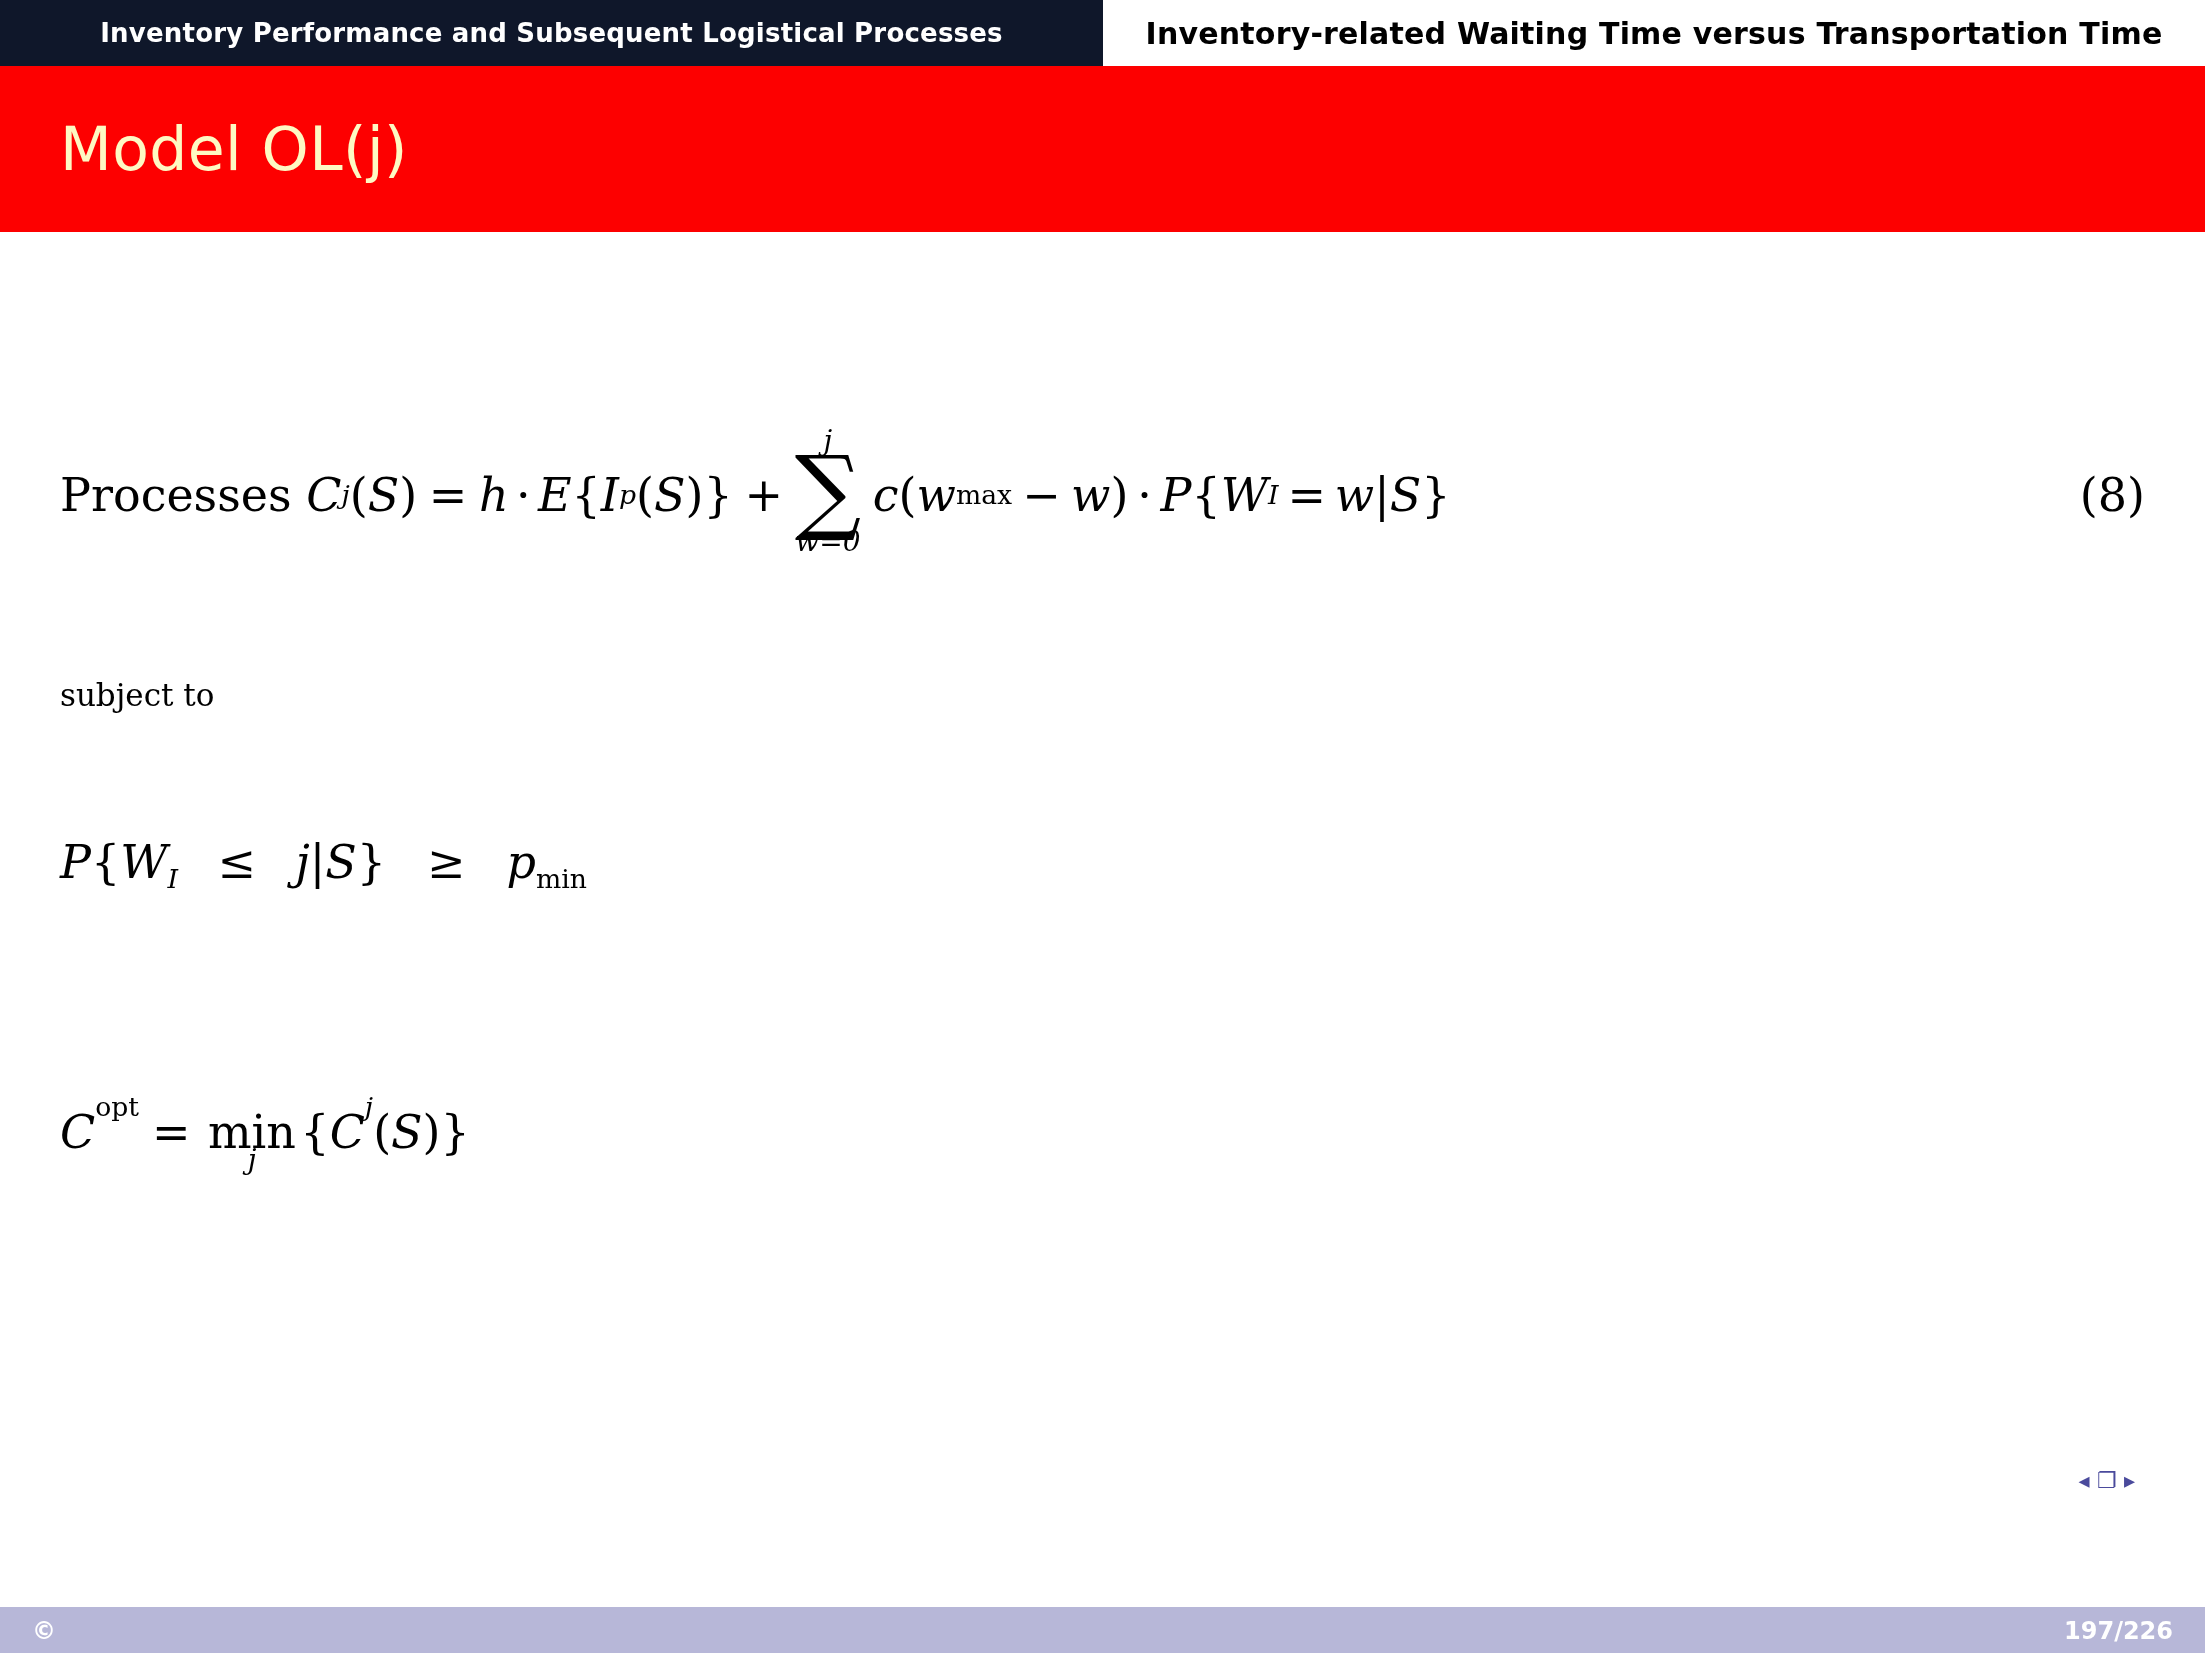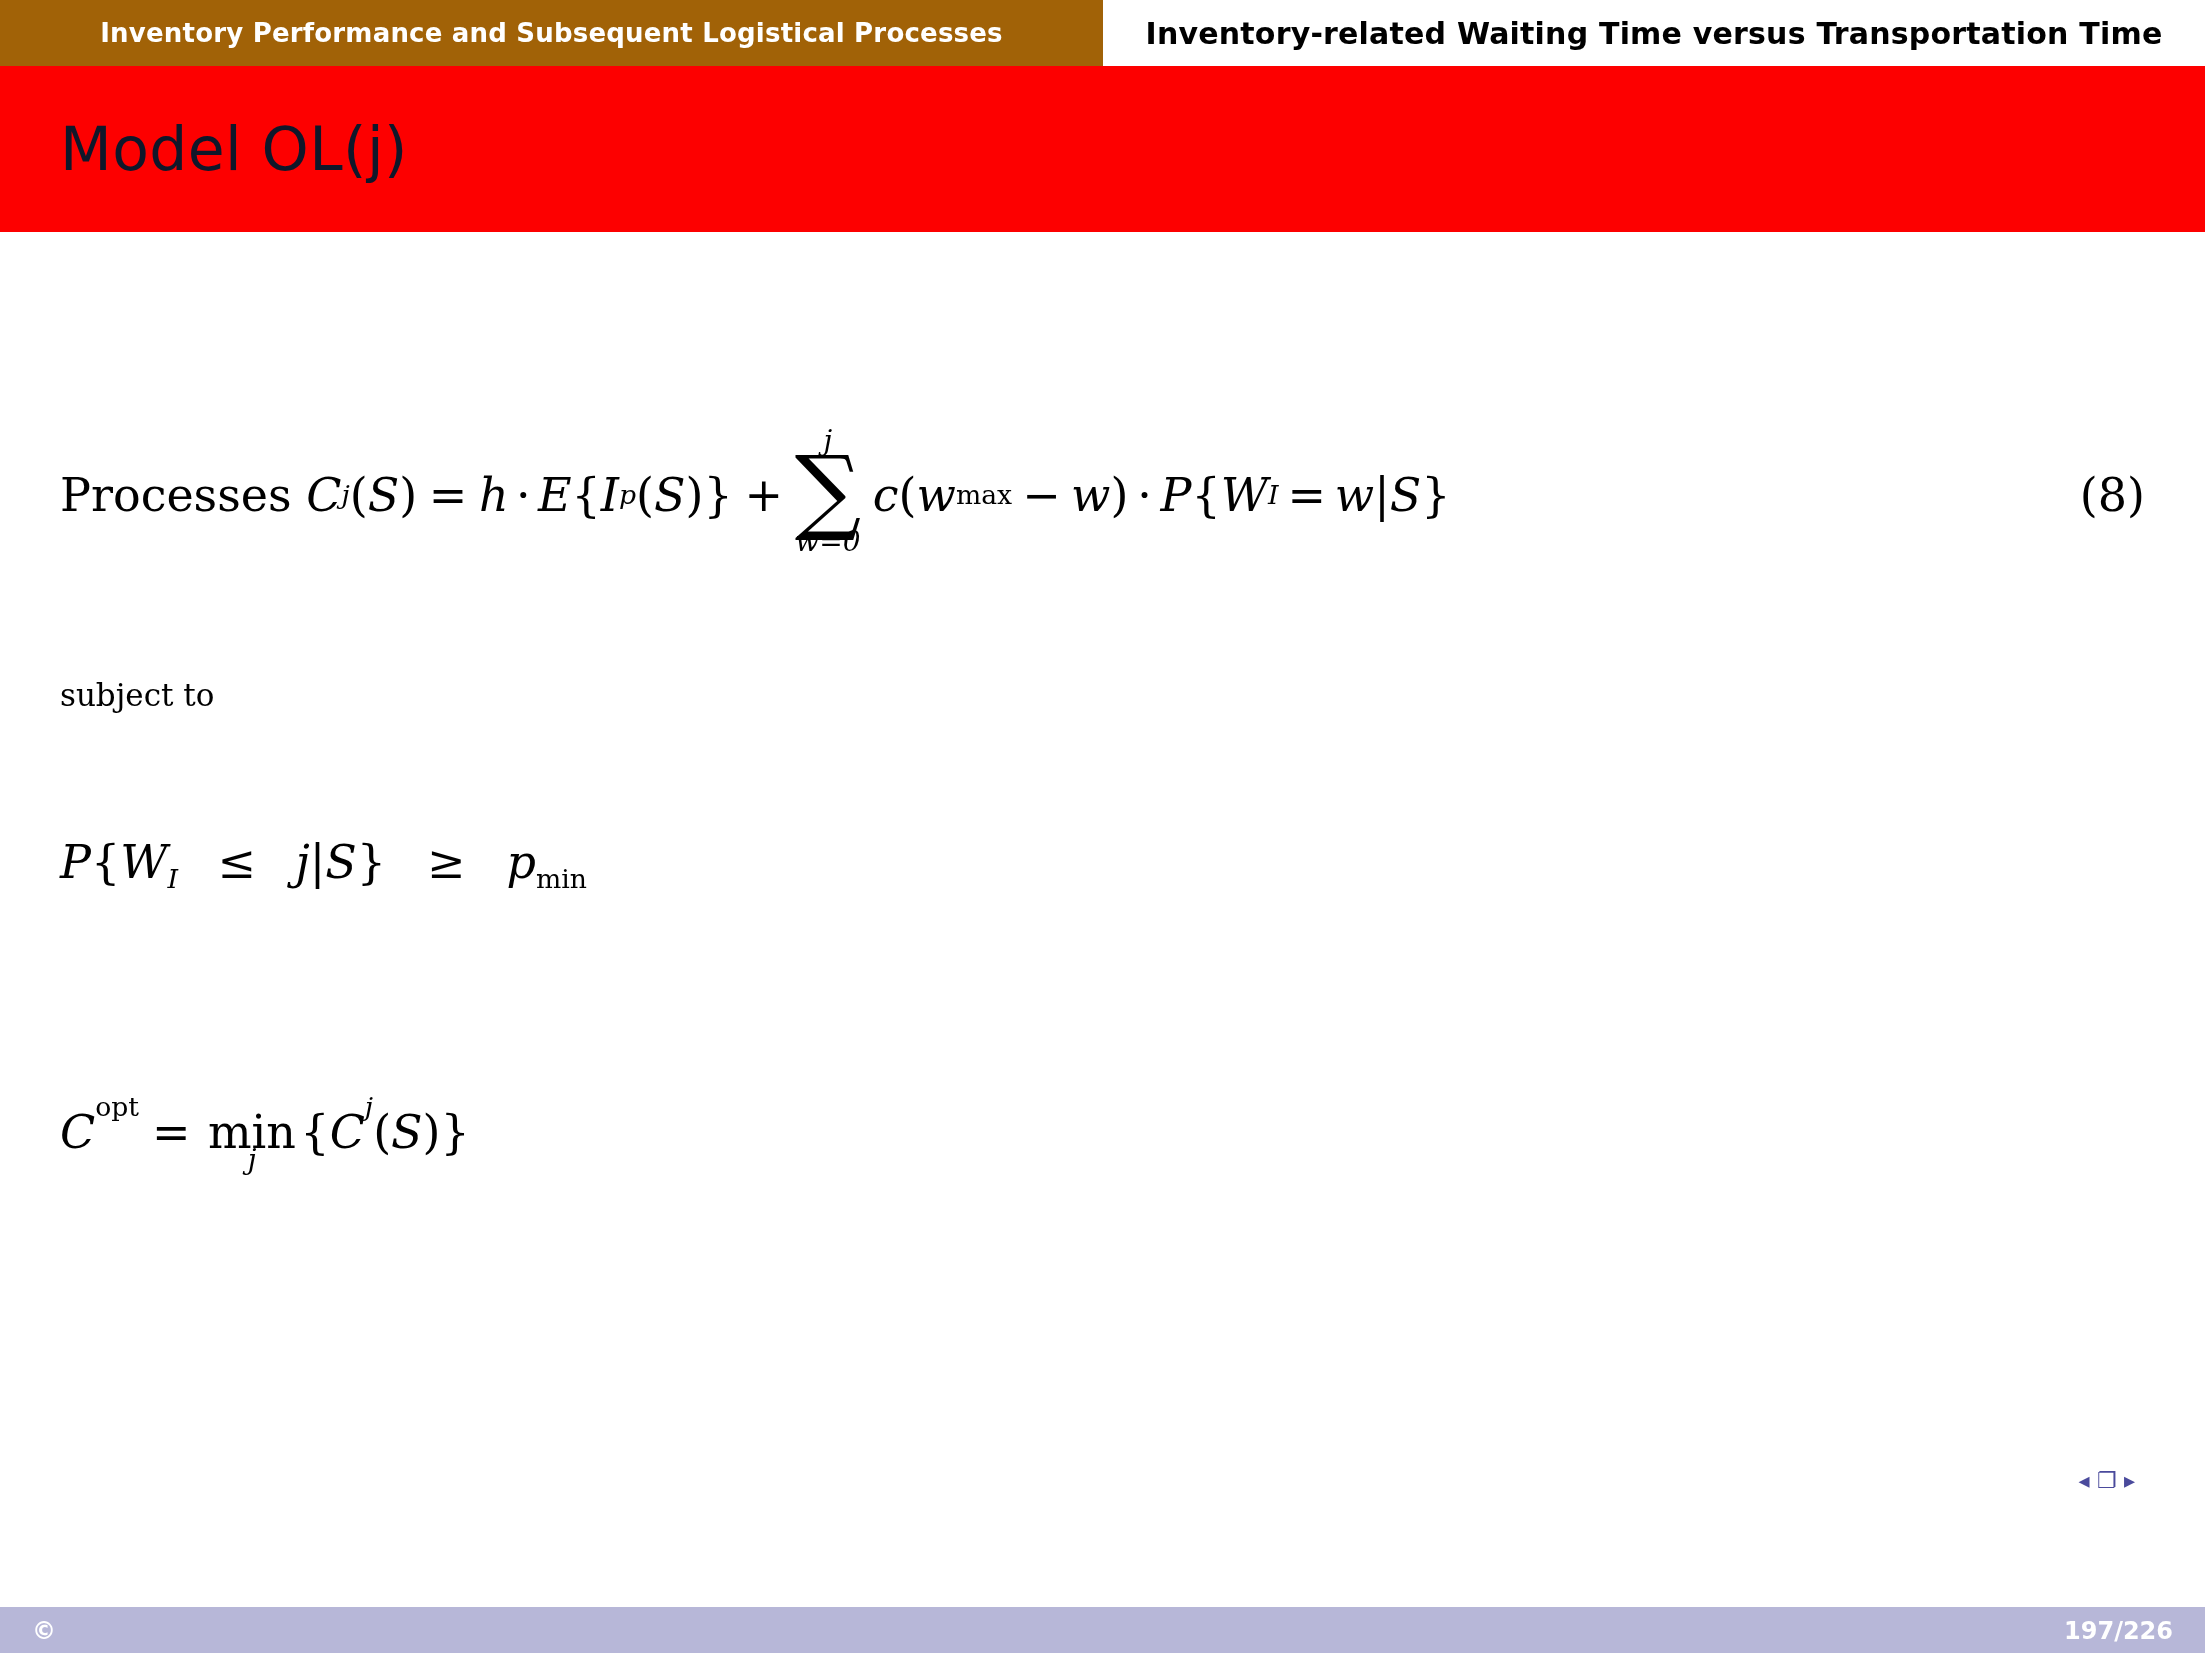"Inventory Performance and Subsequent" .nav-left { background: #a16207 -> #0f172a }
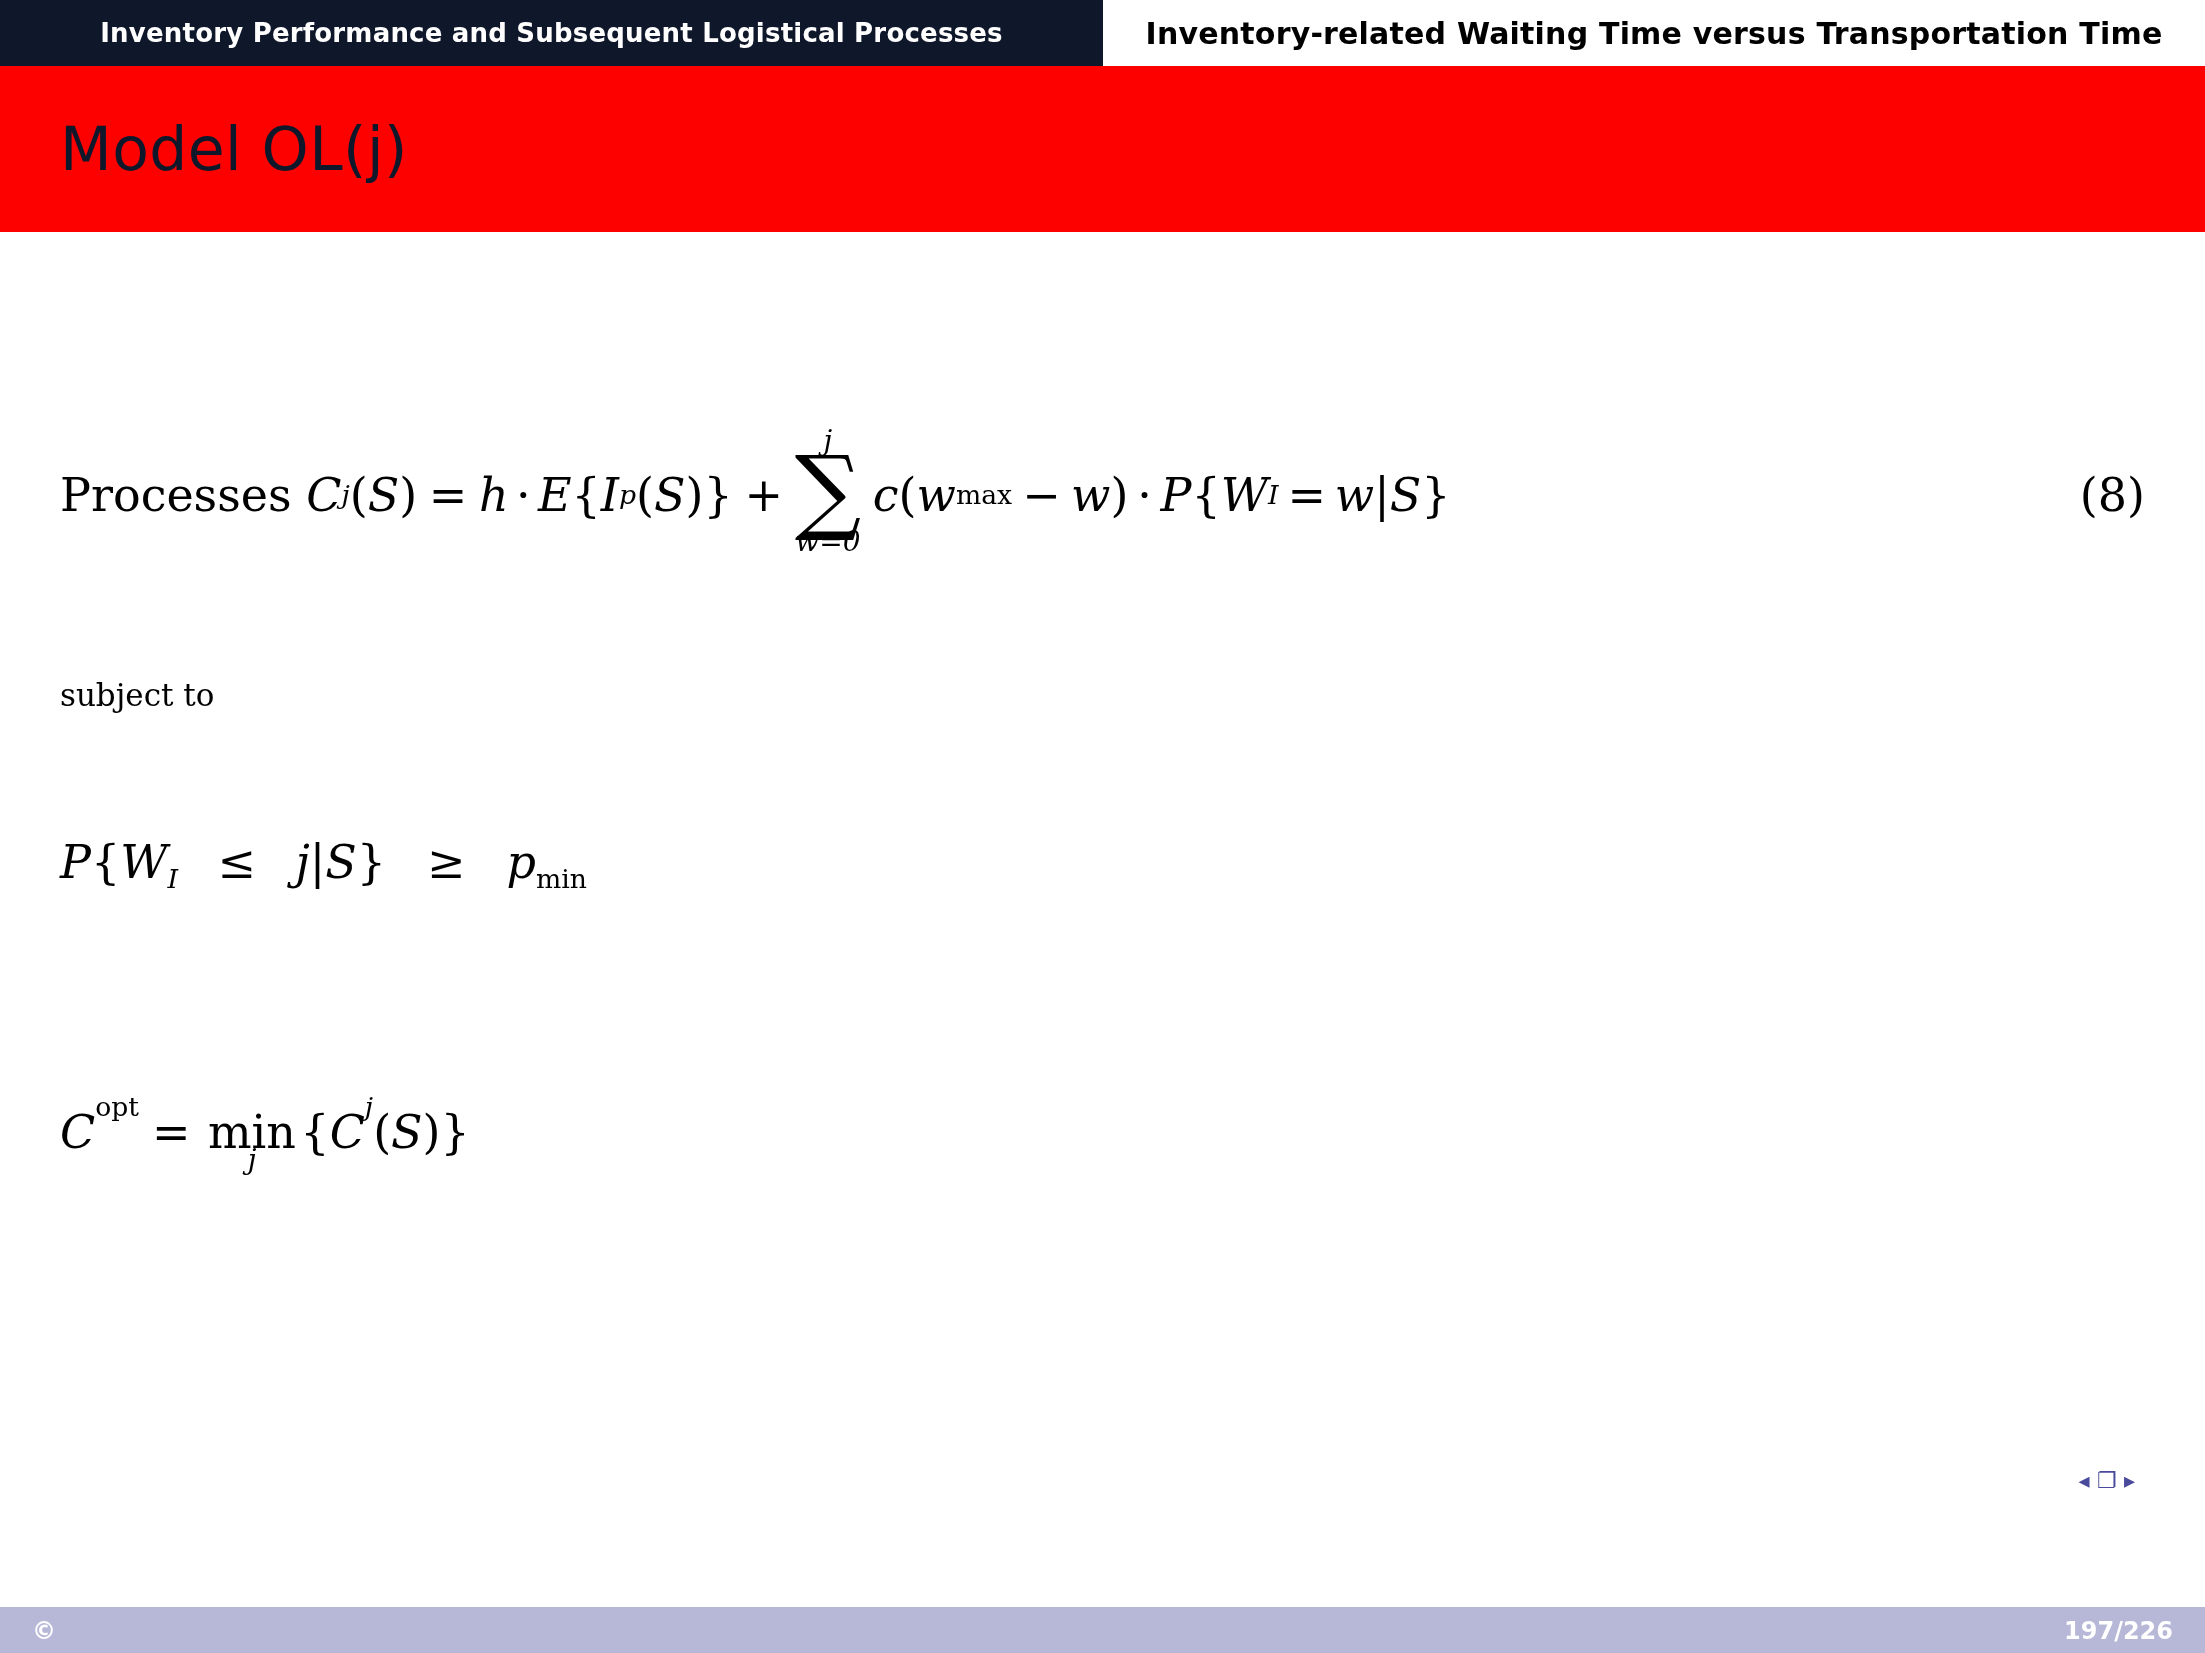"Model OL(j)" .title-band .slide-title { color: #0f172a -> #fef9c3 }
